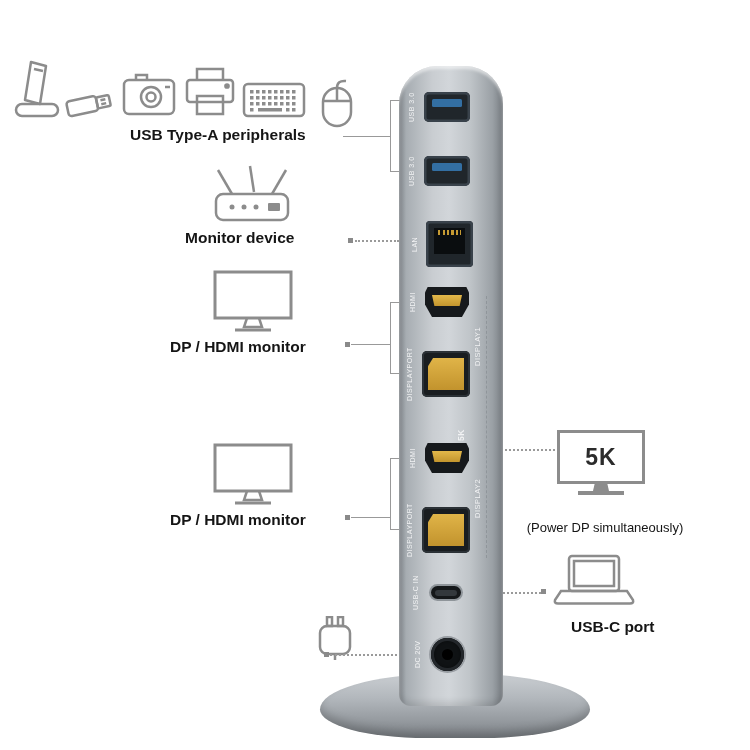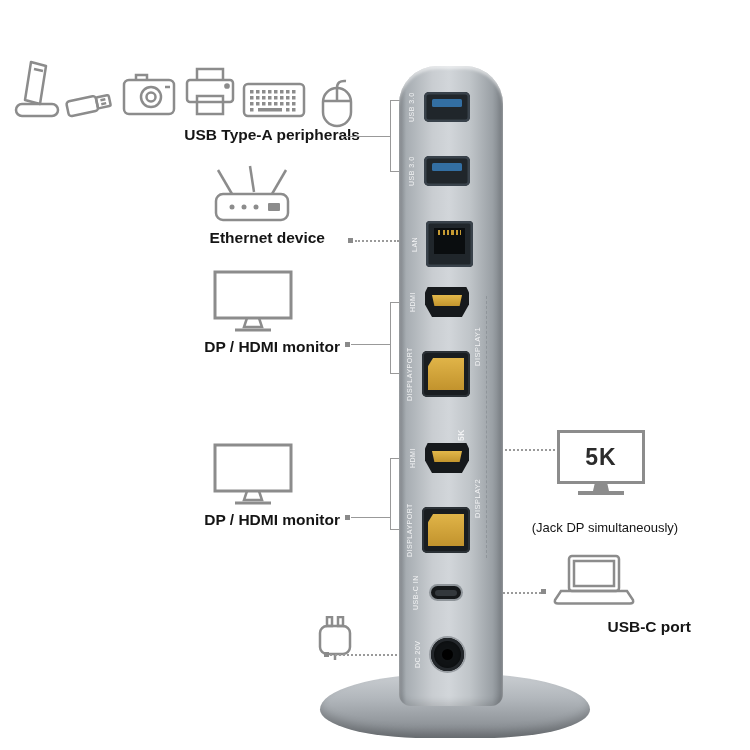"USB Type-A peripherals" .label { text-align: right -> left }
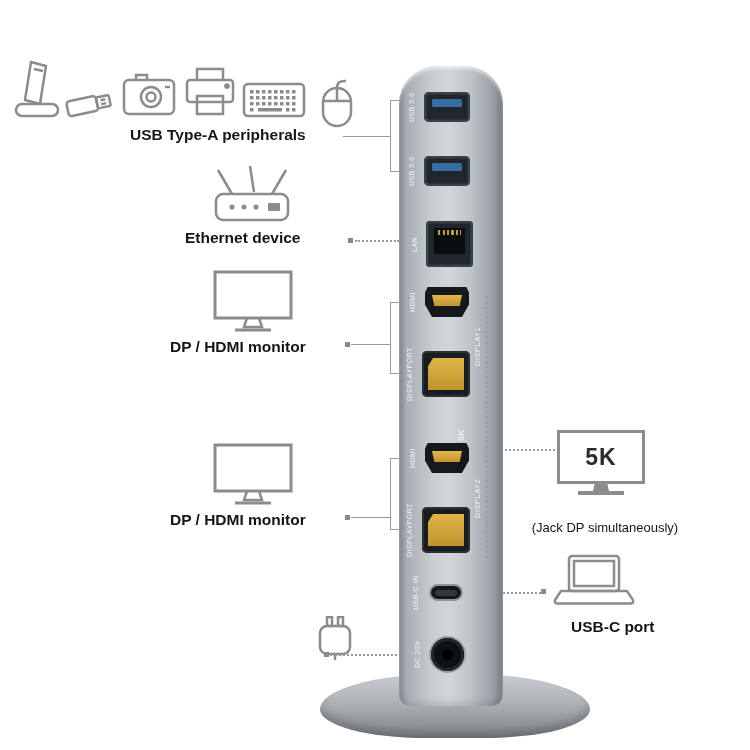"Ethernet device" div.label { text: Ethernet -> Monitor }
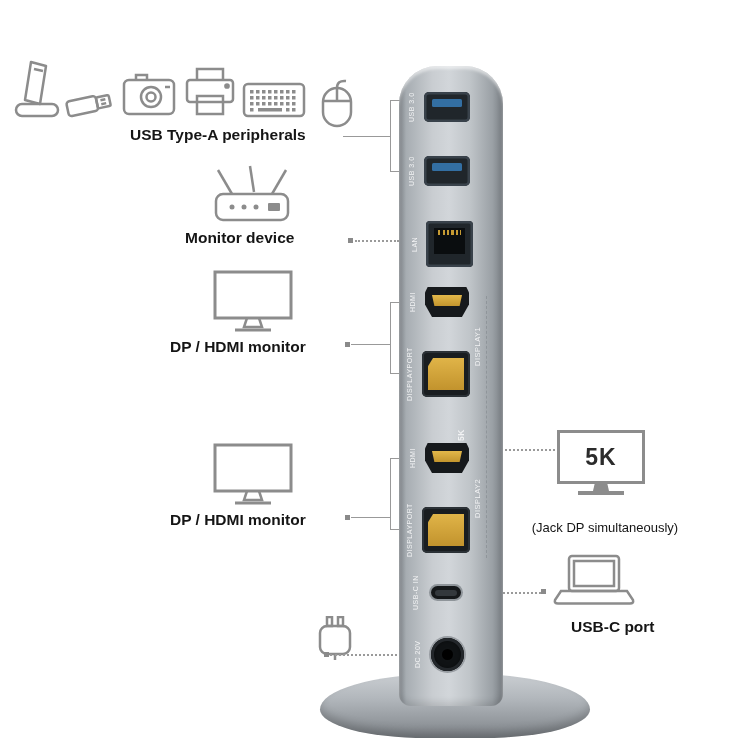"(Jack DP simultaneously)" div.sublabel { text: Jack -> Power }
